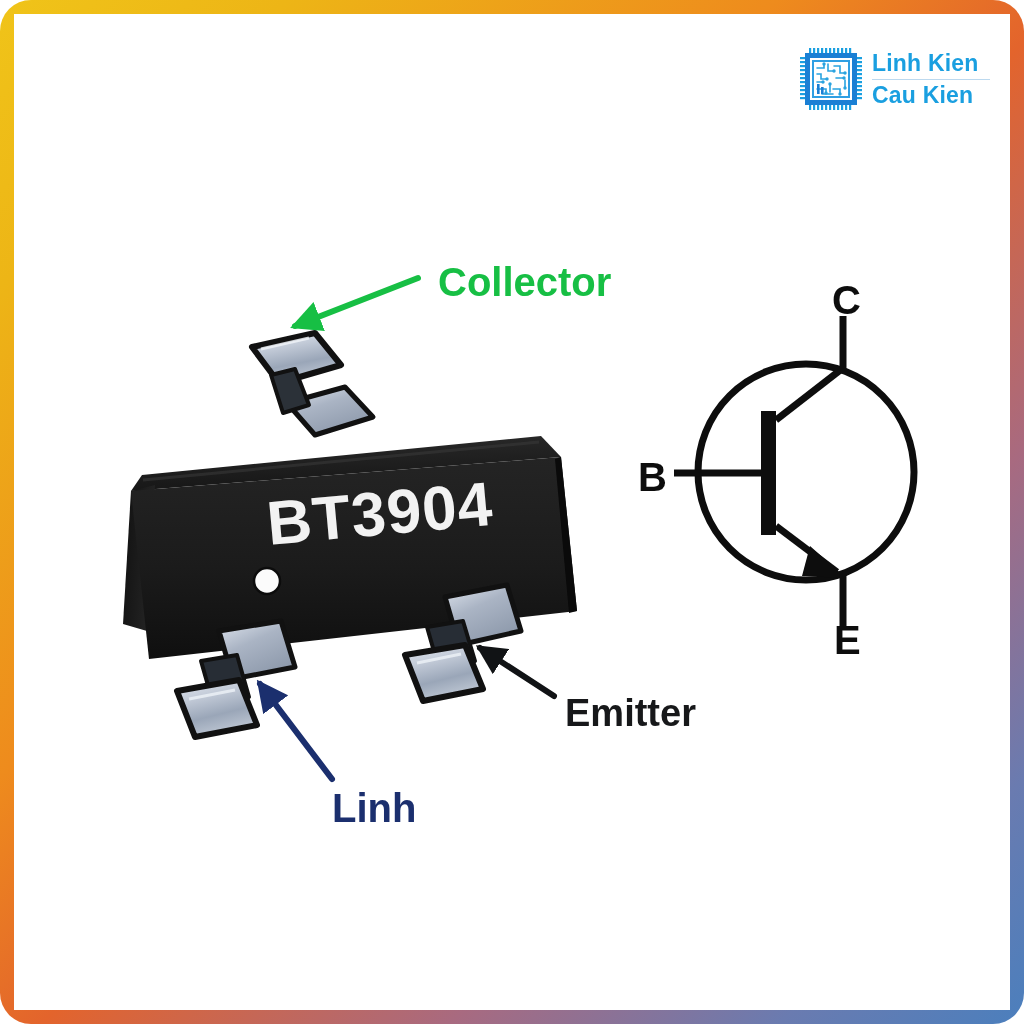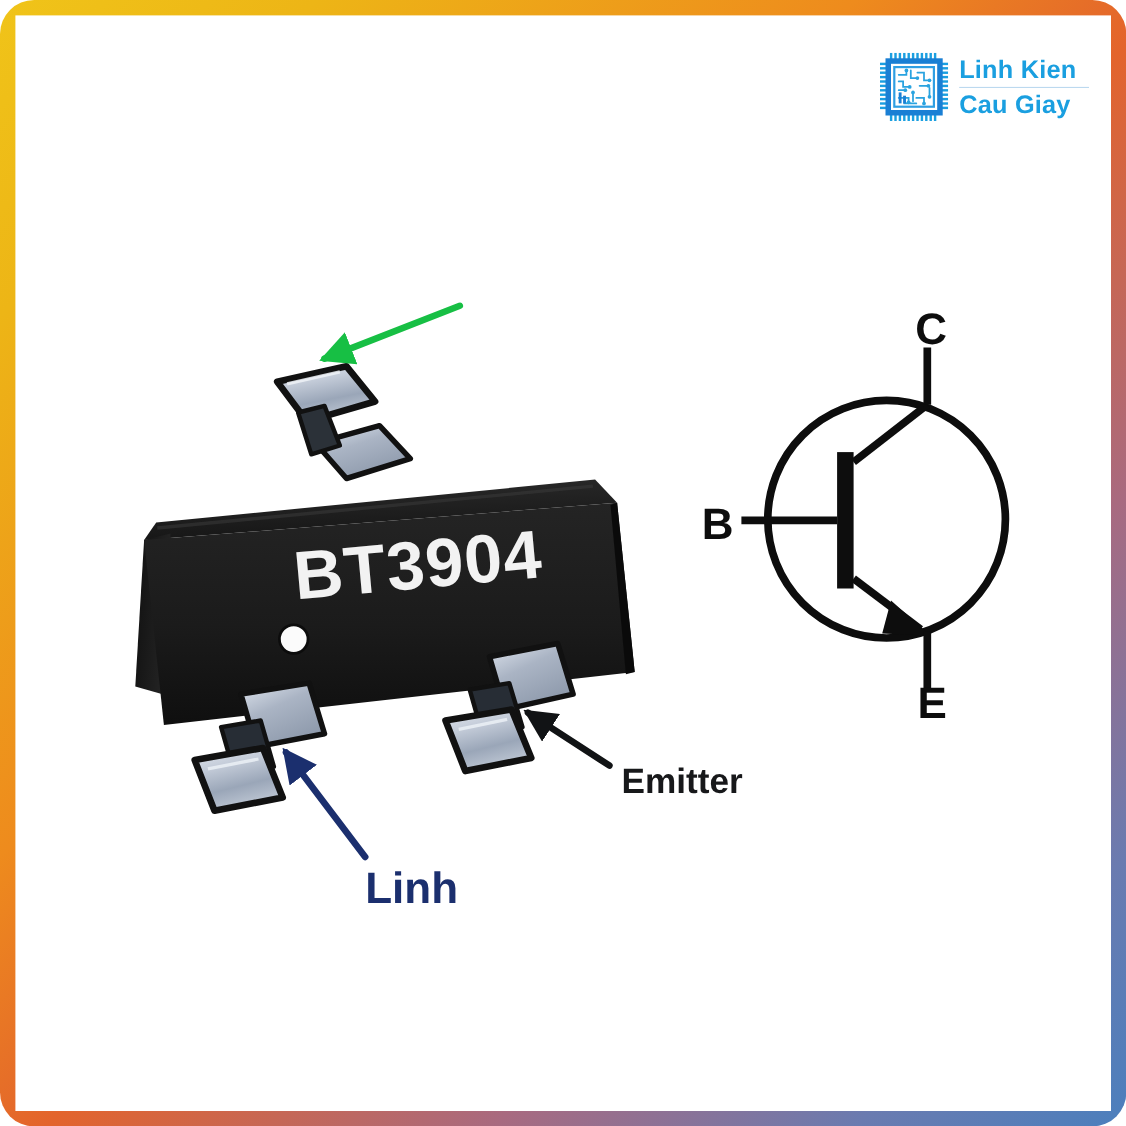"Cau Giay" div.brand-line { text: Giay -> Kien }
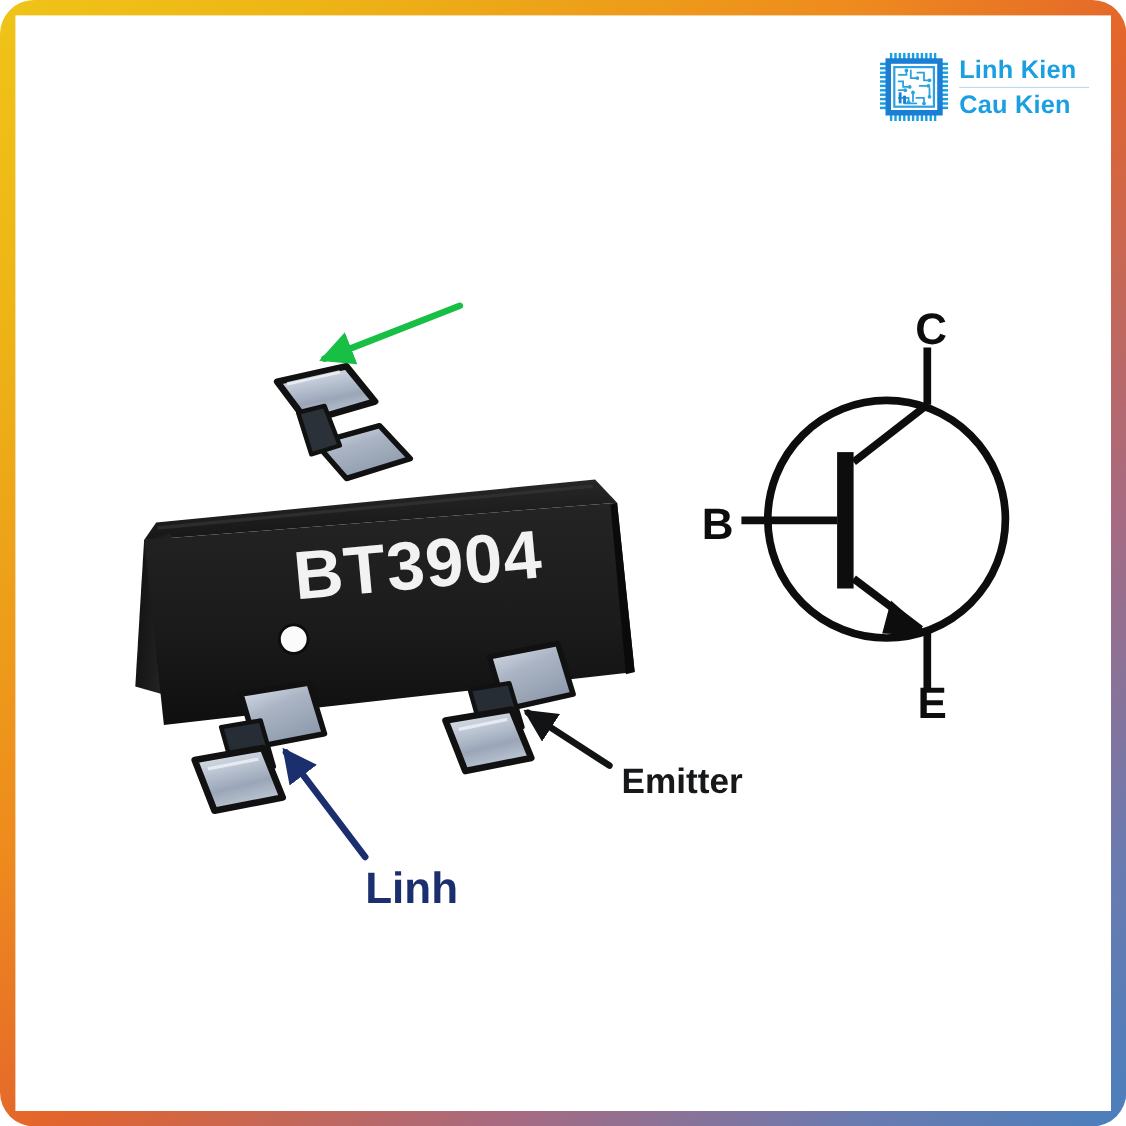"Collector" div.callout-label { html: none -> <div>Collector</div> }
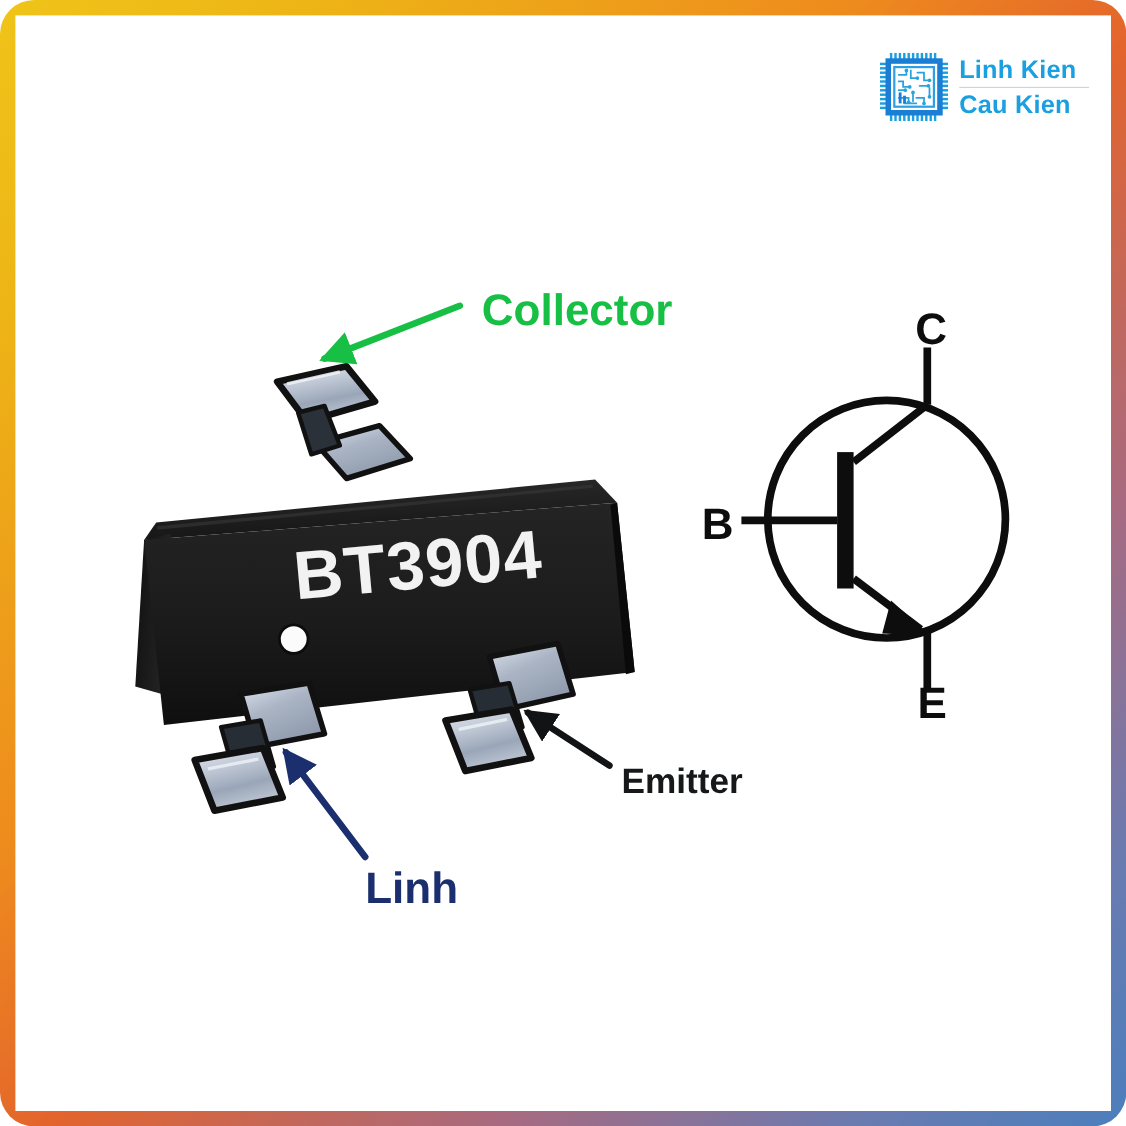"Emitter" #label-emitter { font-size: 32px -> 38px }
